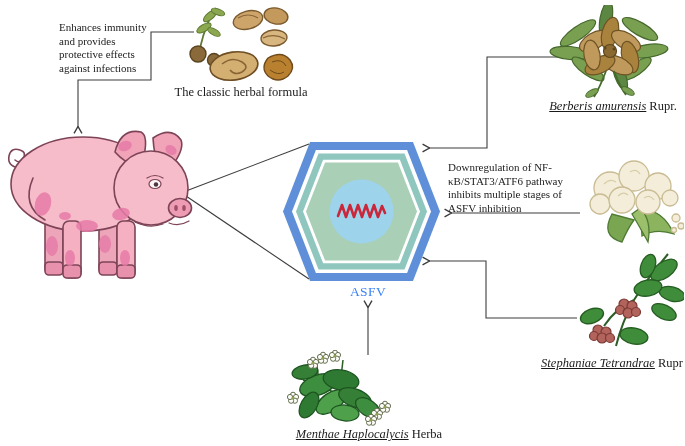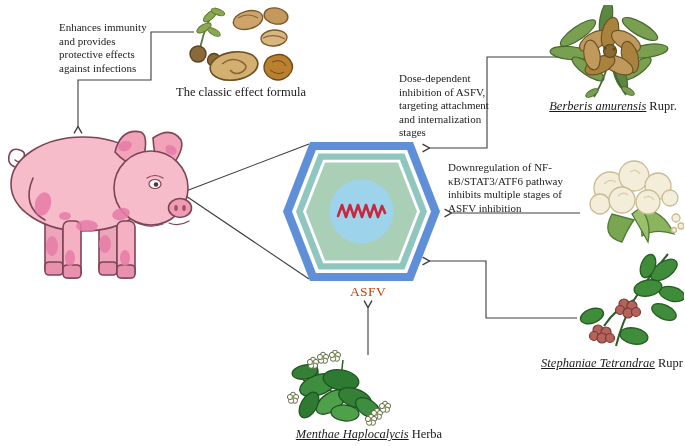"Dose-dependent" div.note { html: <div>Dose-dependent inhibition of ASFV, targeting attachment and internalization stages</div> -> none }
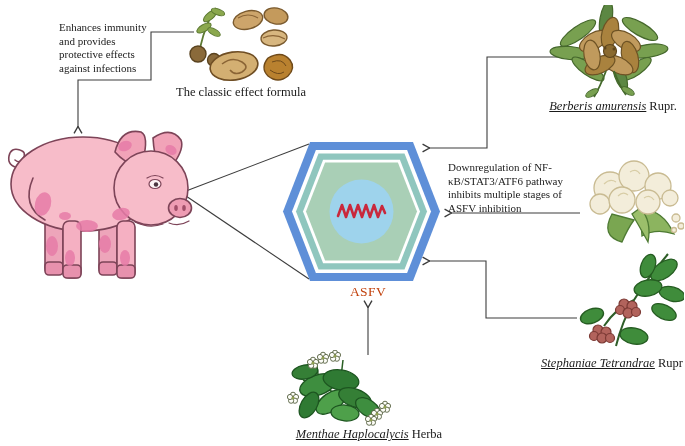"The classic effect formula" div.caption { text: effect -> herbal }
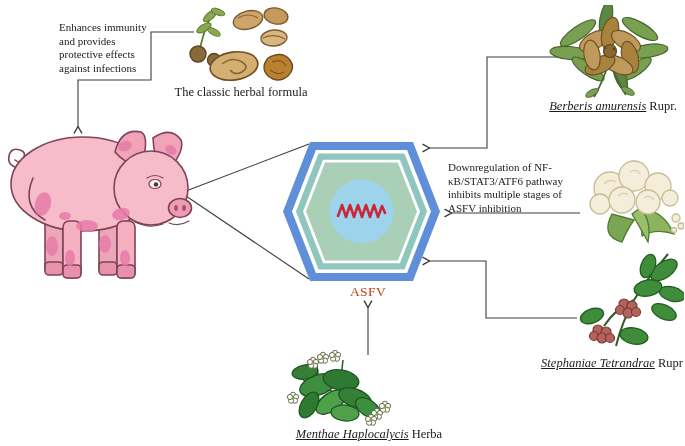"ASFV" #asfv-label { color: #c2410c -> #3b82f6 }
